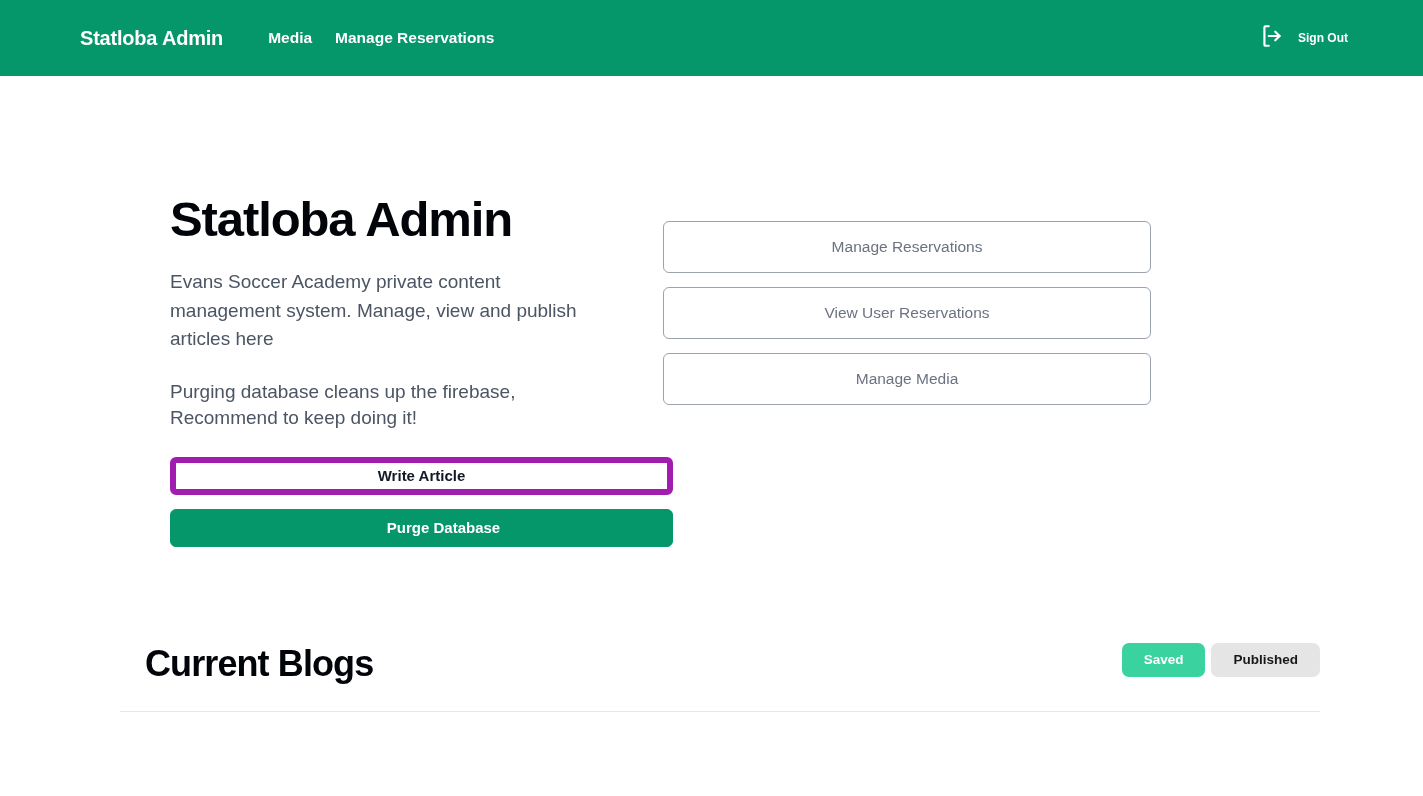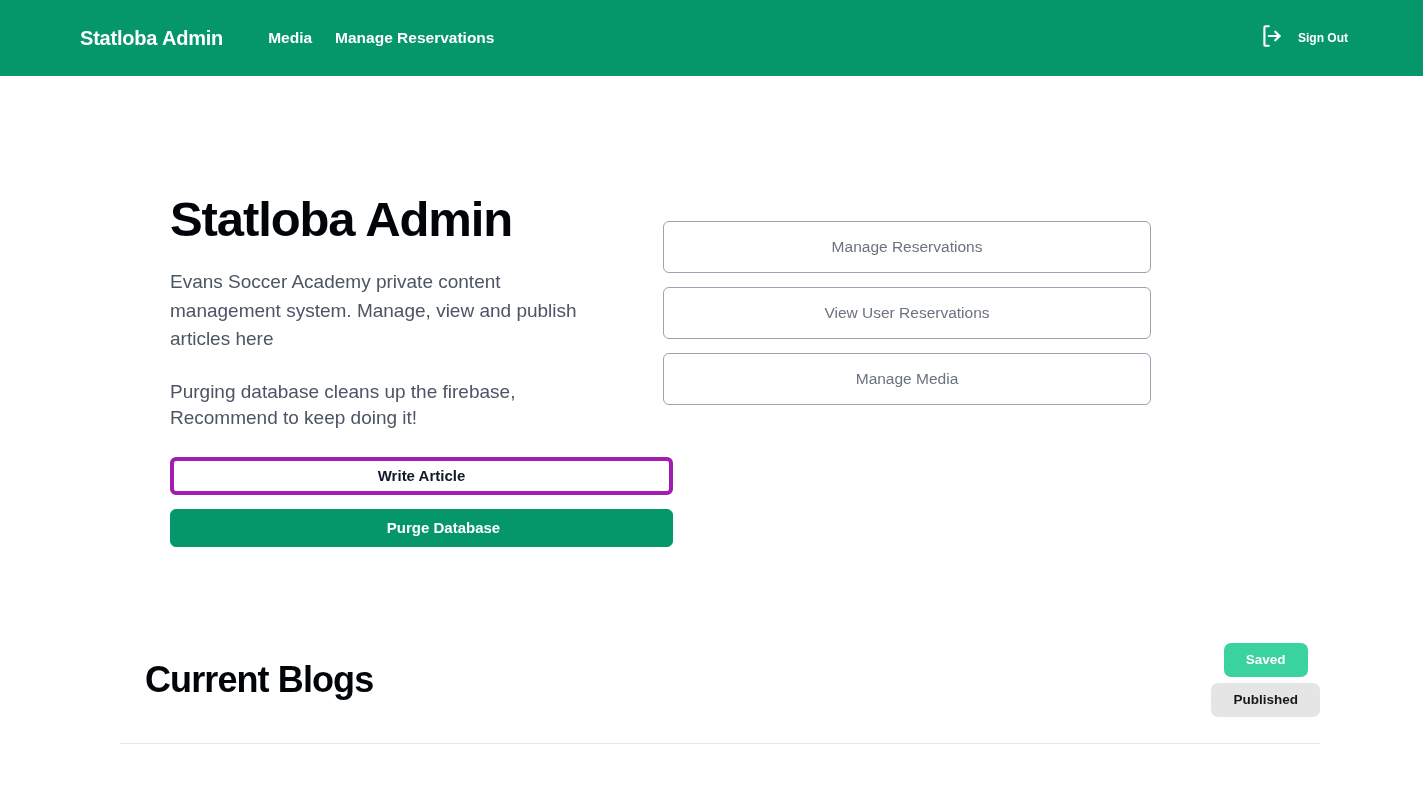"Write Article" .btn-outline-dark { border: 4px solid #a21caf -> 6px solid #a21caf }
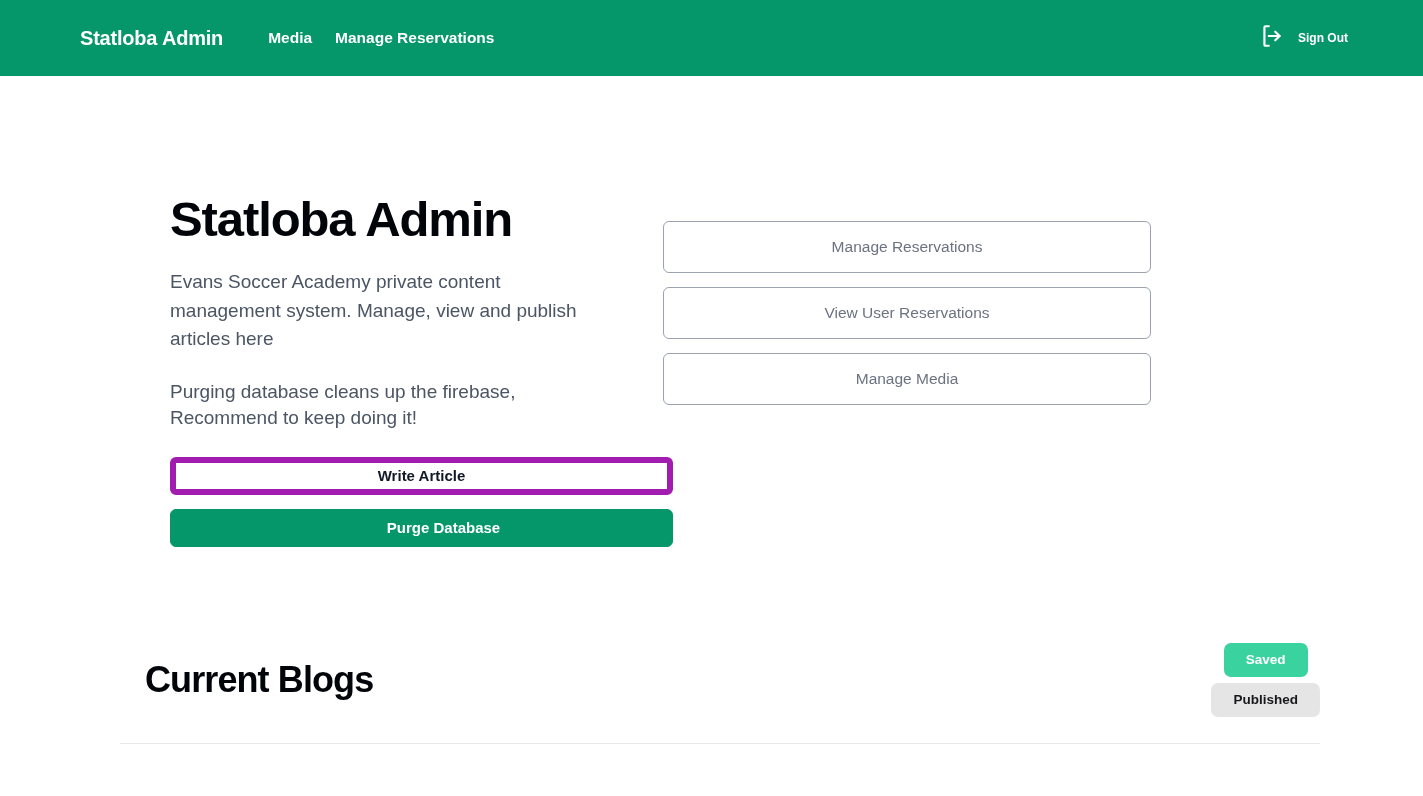"Current Blogs" .blogs-head { align-items: center -> flex-start }
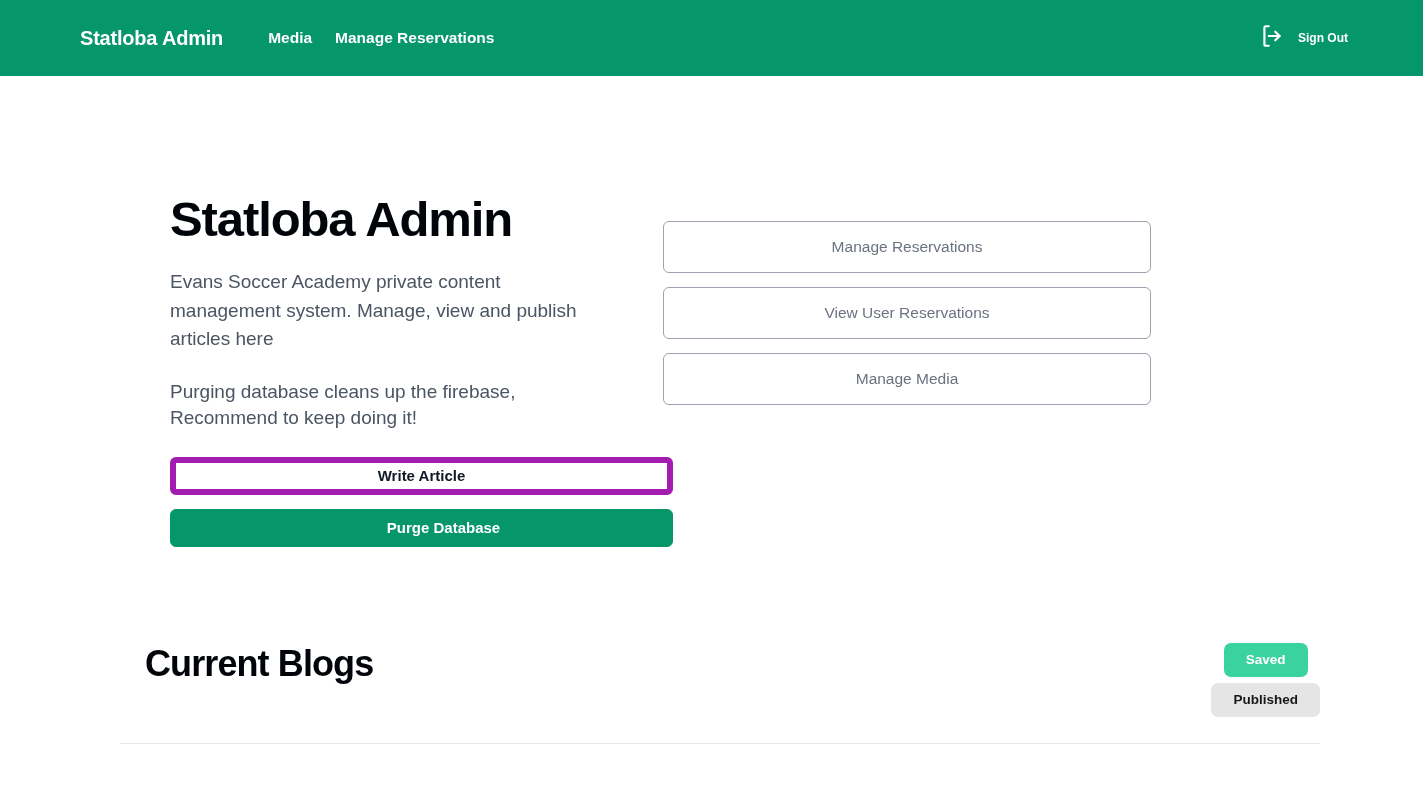"Saved" .pills { flex-direction: column -> none }
